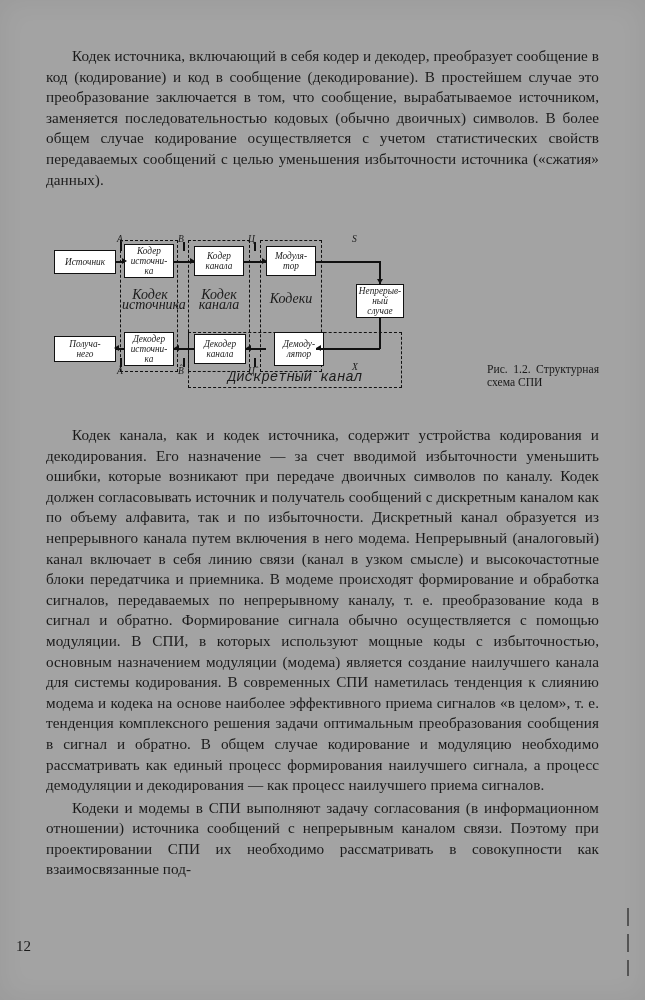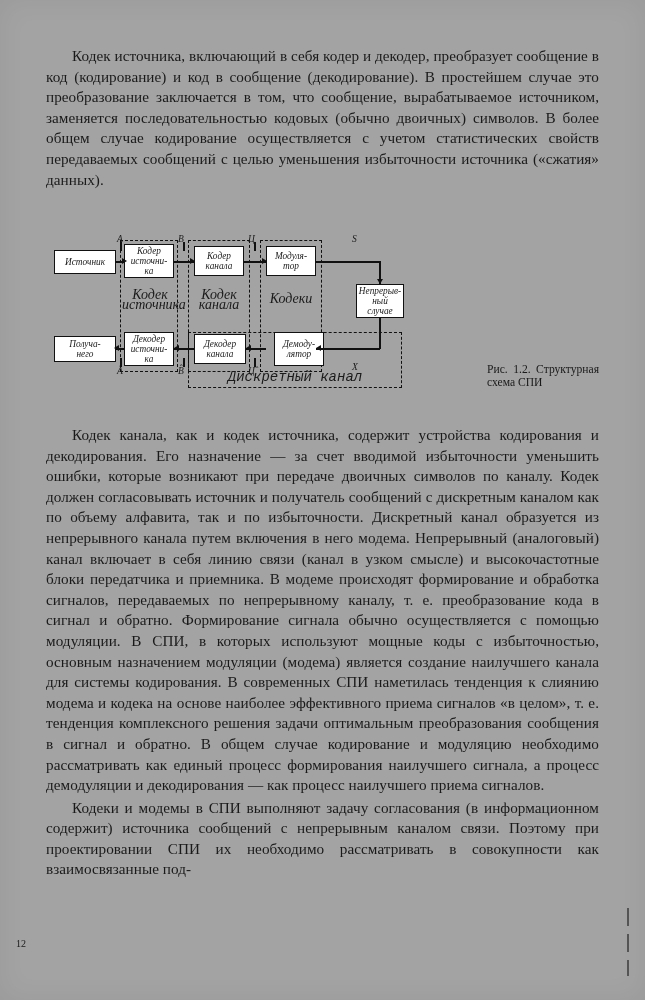"Кодеки и модемы в СПИ" p.para { text: содержит -> отношении }
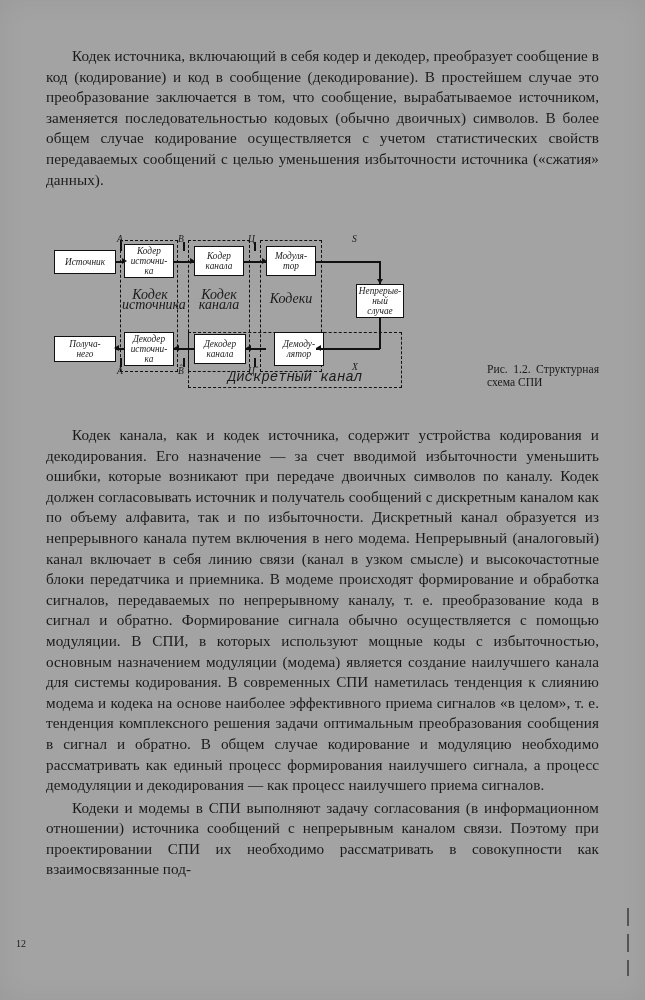"12" .page-number { font-size: 10px -> 15px }
